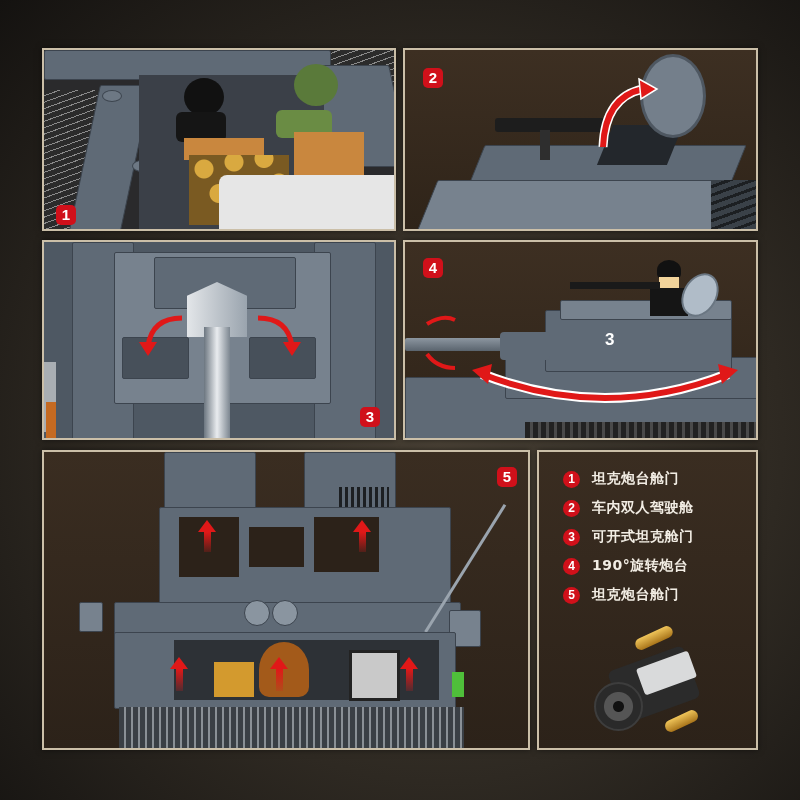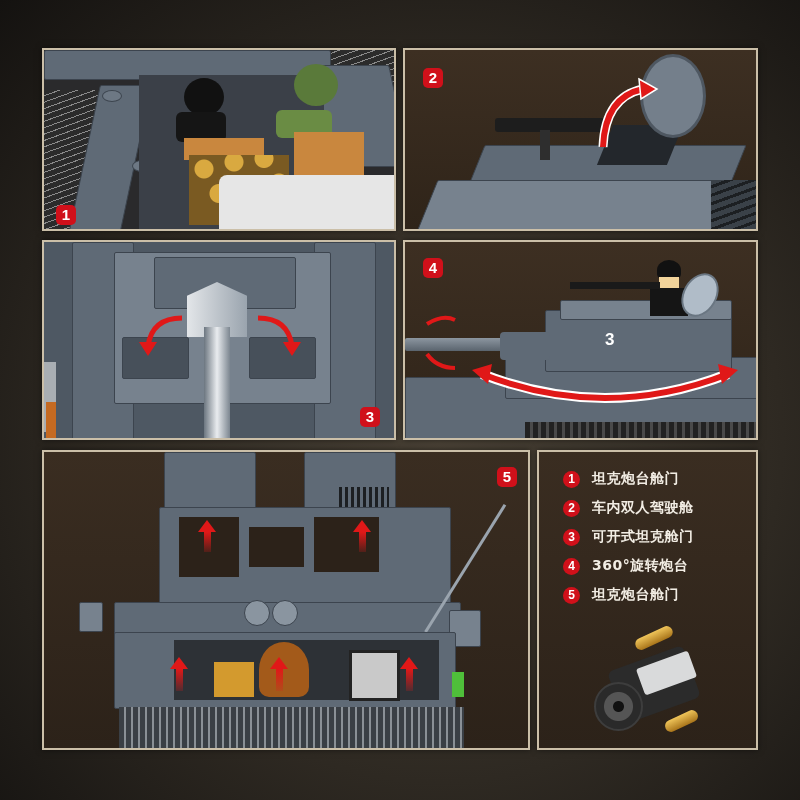"360°旋转炮台" span.txt { text: 360 -> 190 }
